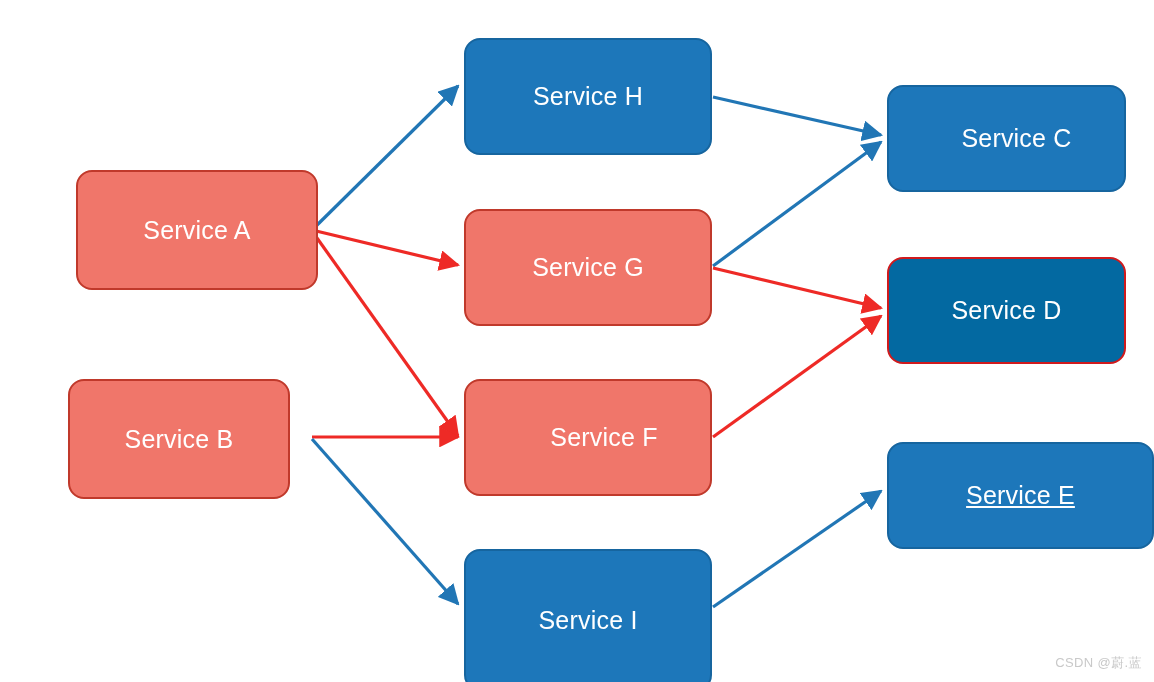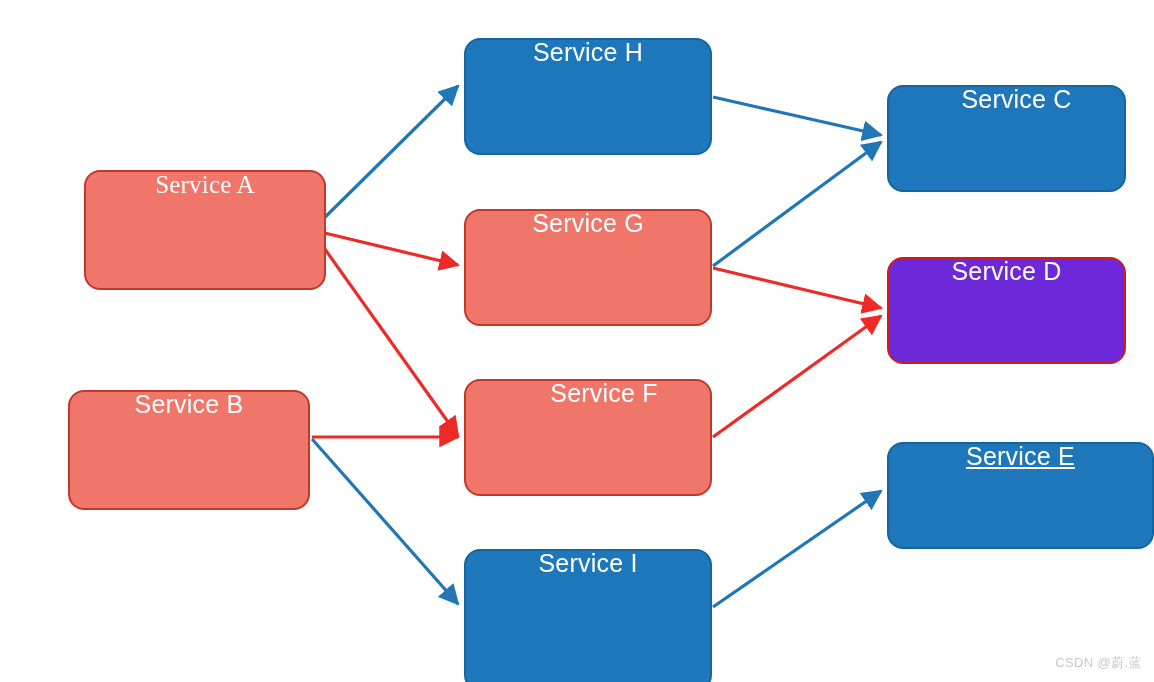"Service H" .node { align-items: none -> center }
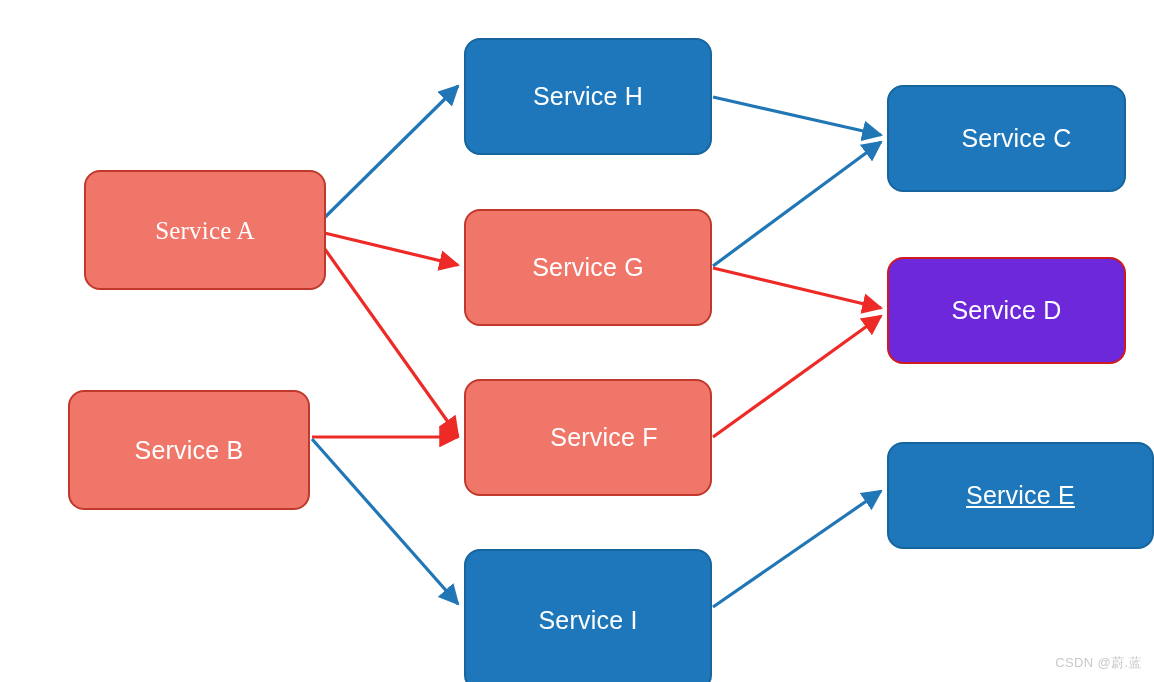"Service A" div.node { font-family: Liberation Serif, serif -> none; left: 84px -> 76px }
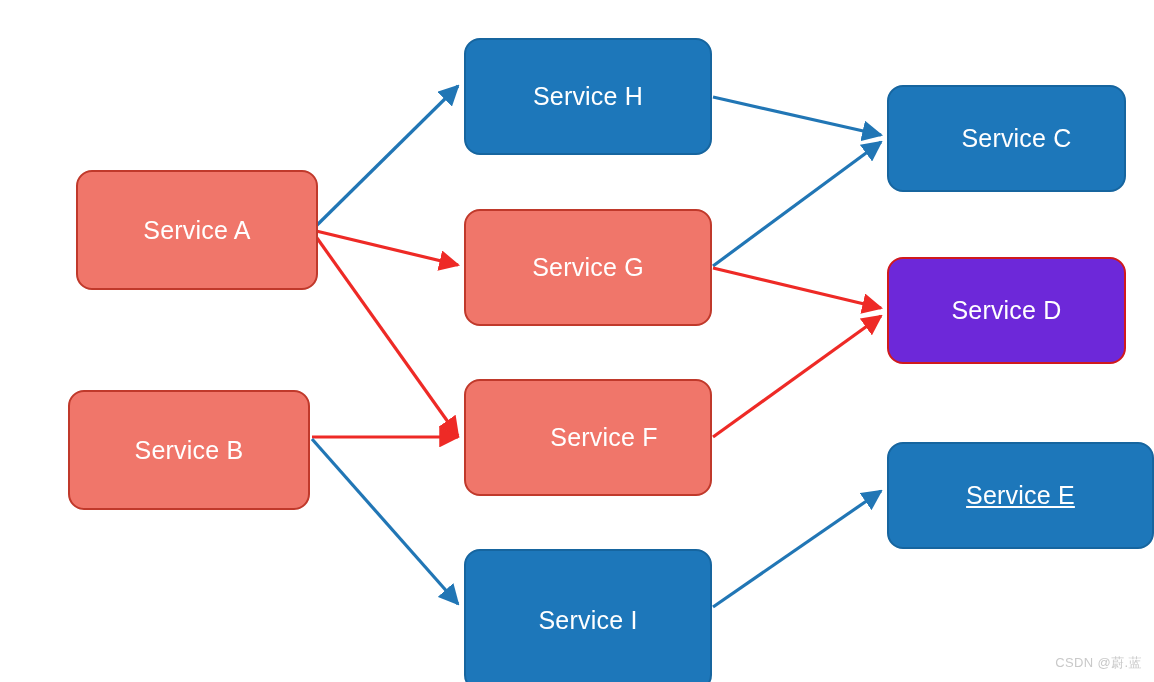"Service D" .node.red { background: #6d28d9 -> #0369a1 }
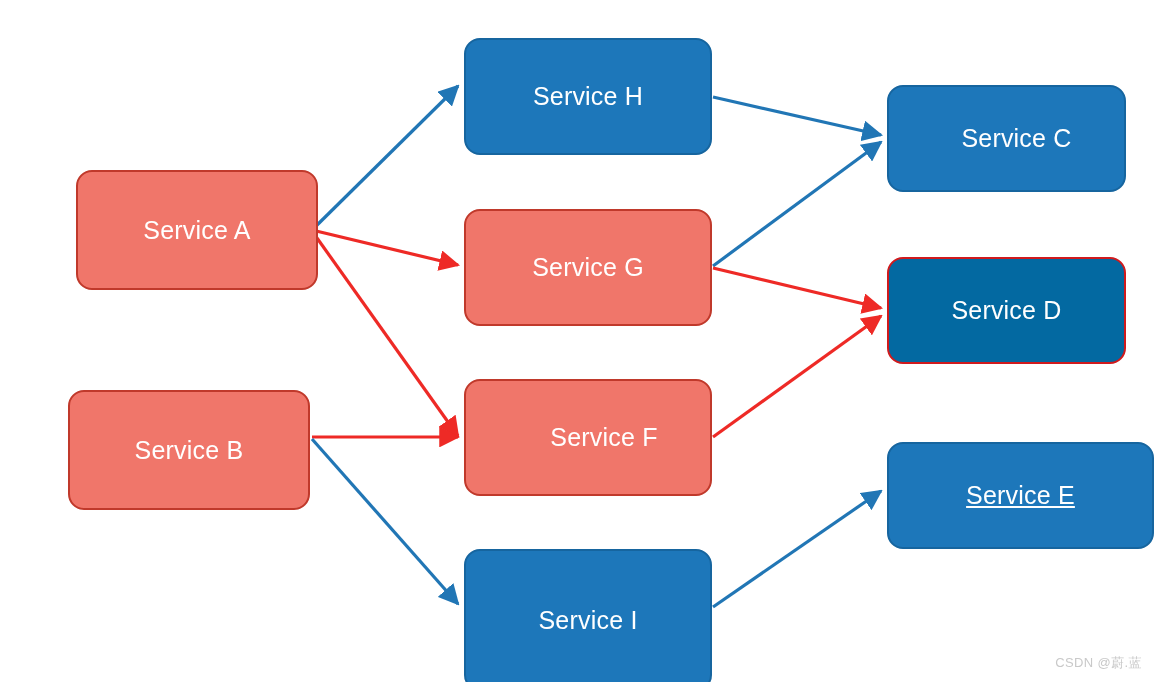"Service B" div.node { margin-top: 11px -> none; width: 242px -> 222px }
